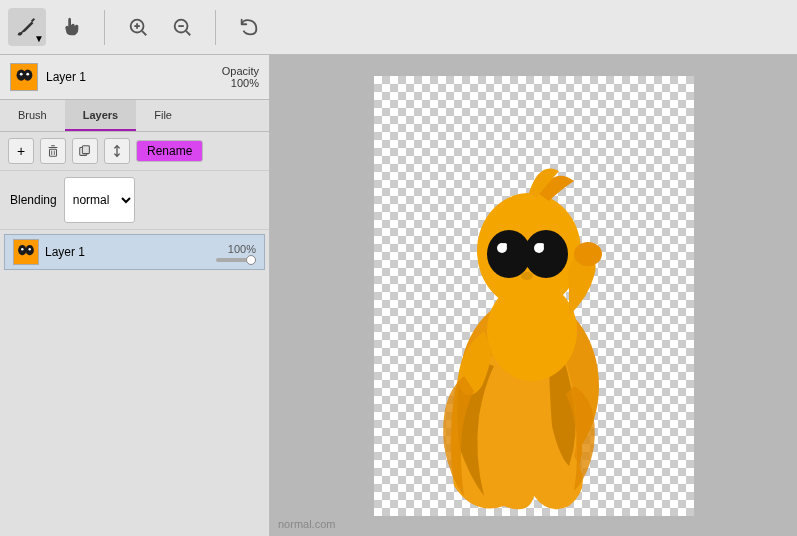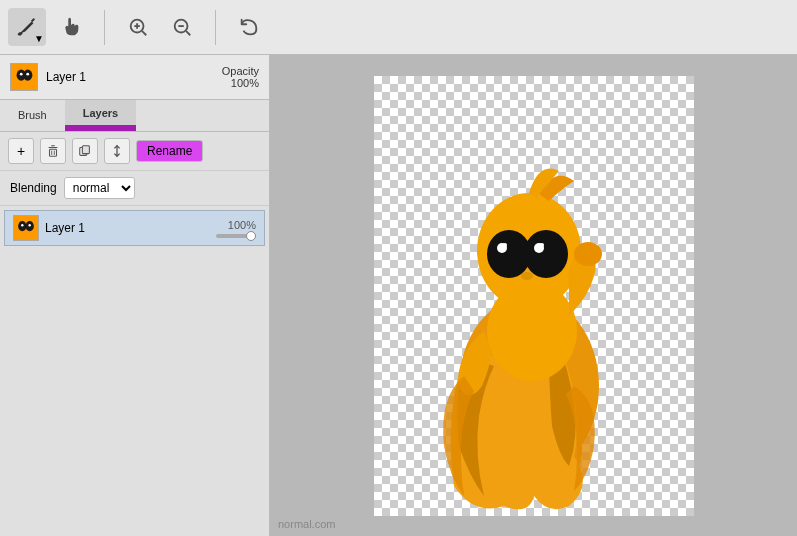"Layers" .nav-tab.active { border-bottom: 6px solid #a21caf -> 2px solid #a21caf }
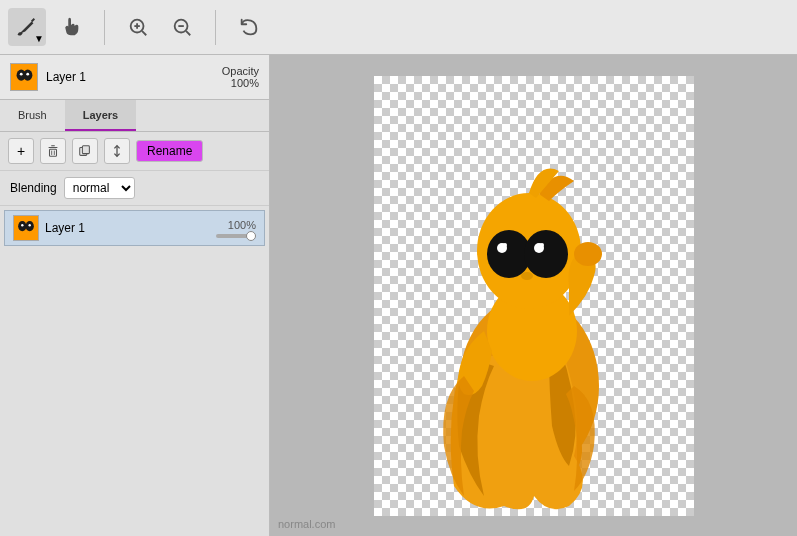"File" button.nav-tab { html: none -> <button>File</button> }
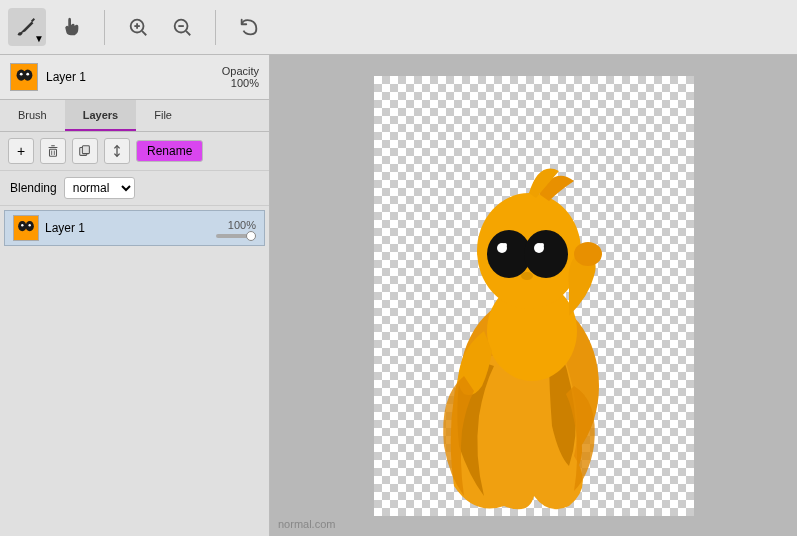"normal" .blending-select { padding: 2px 4px -> 14px 4px }
